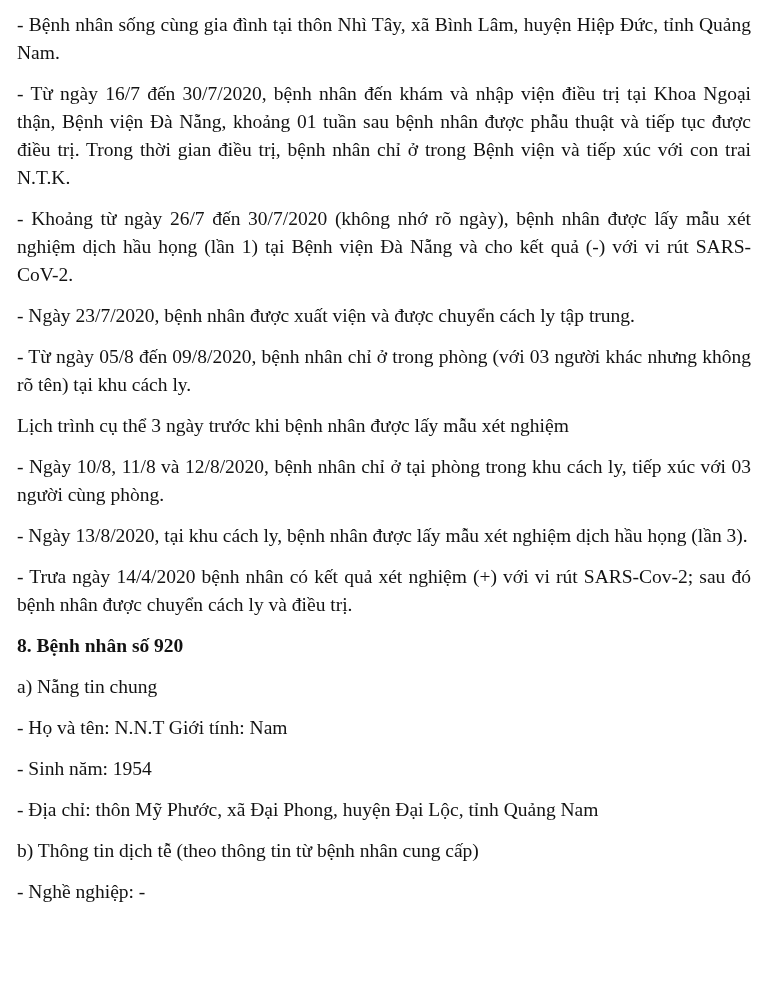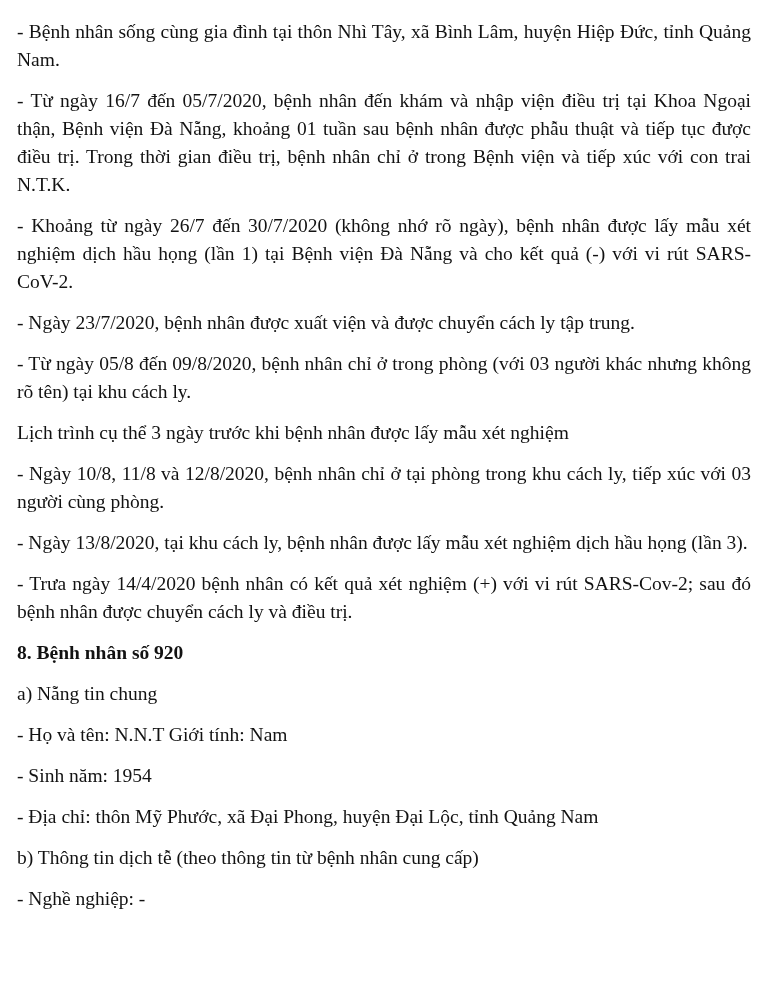"- Bệnh nhân sống cùng" .page { padding: 18px 17px 0 17px -> 11px 17px 0 17px }
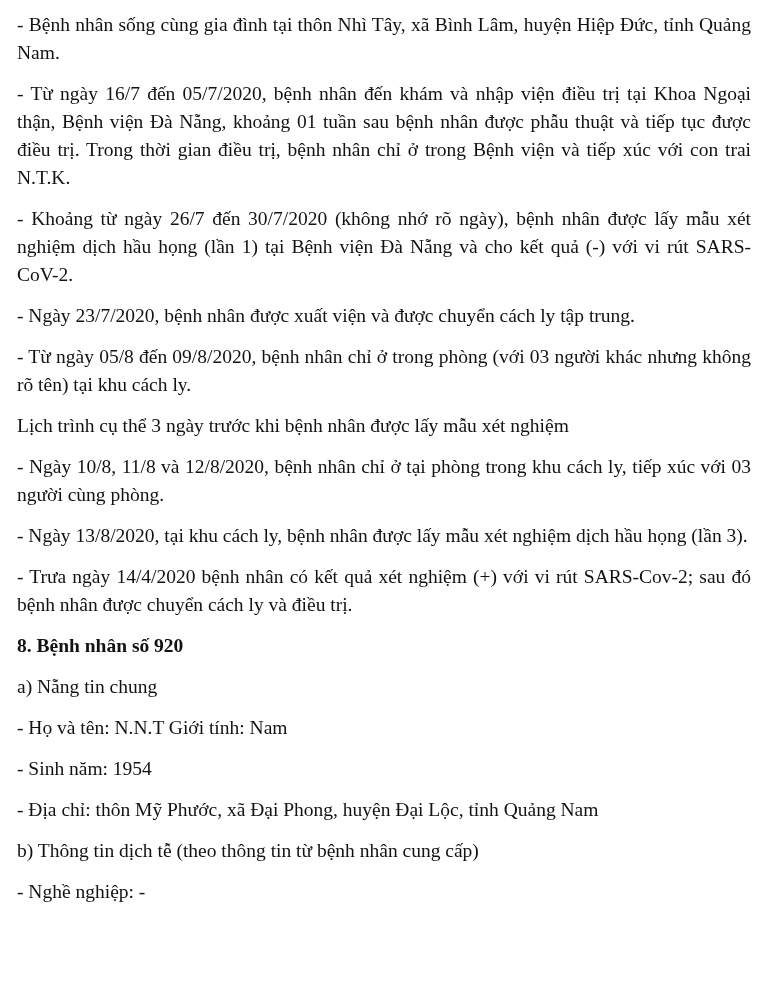"- Từ ngày 16/7 đến" p { text: 05/7/2020 -> 30/7/2020 }
